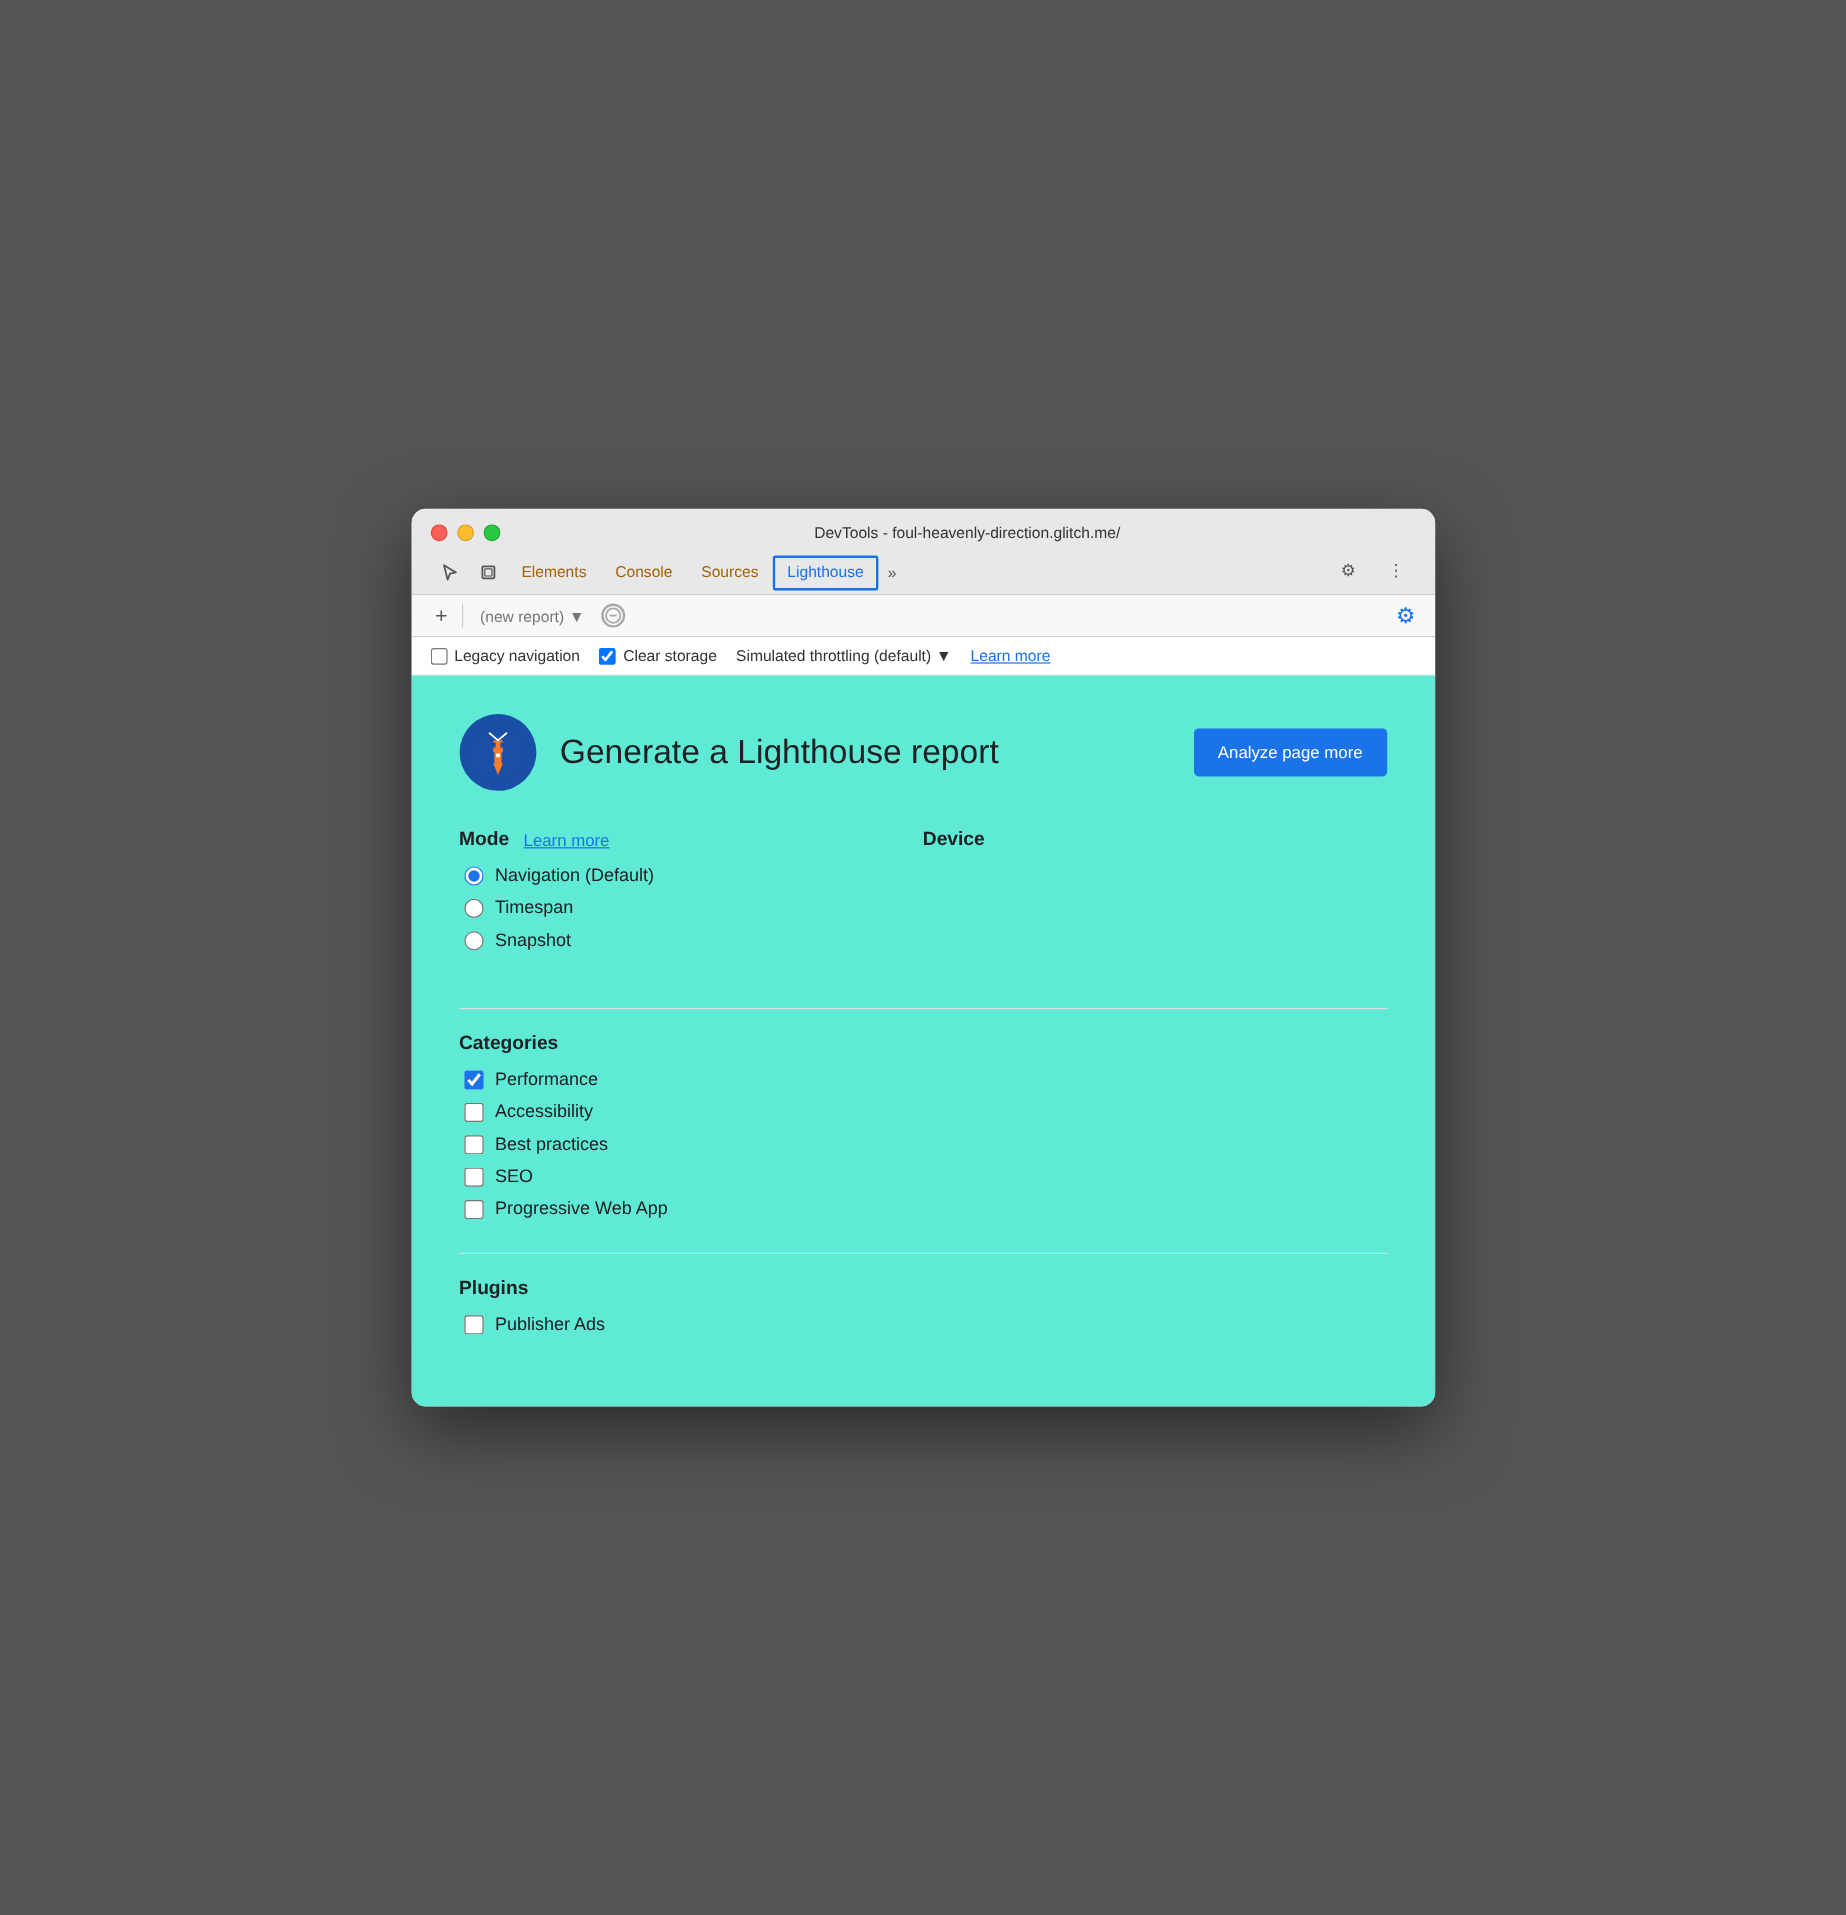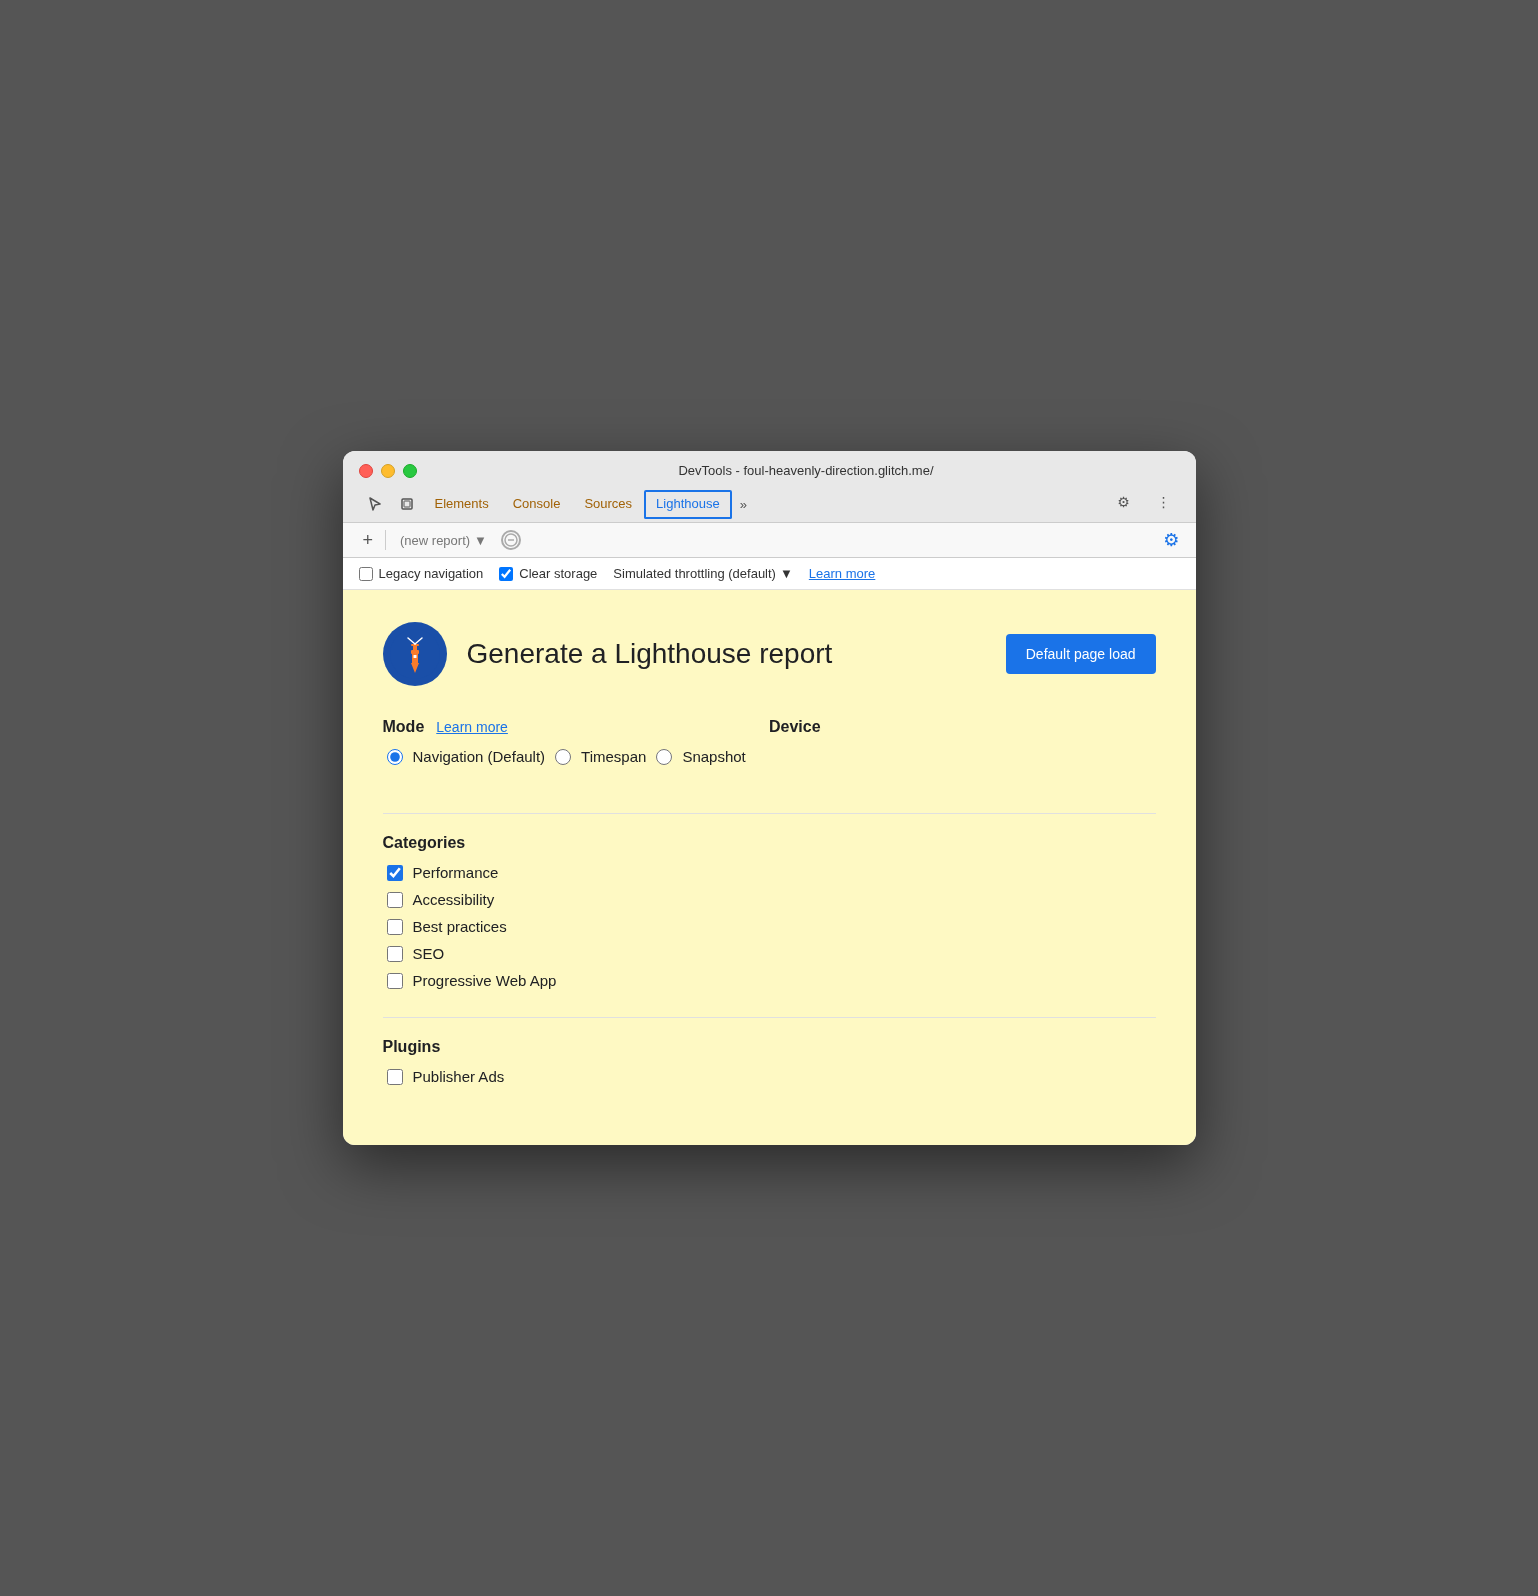"Generate a Lighthouse report" .main-content { background: #fef9c3 -> #5eead4 }
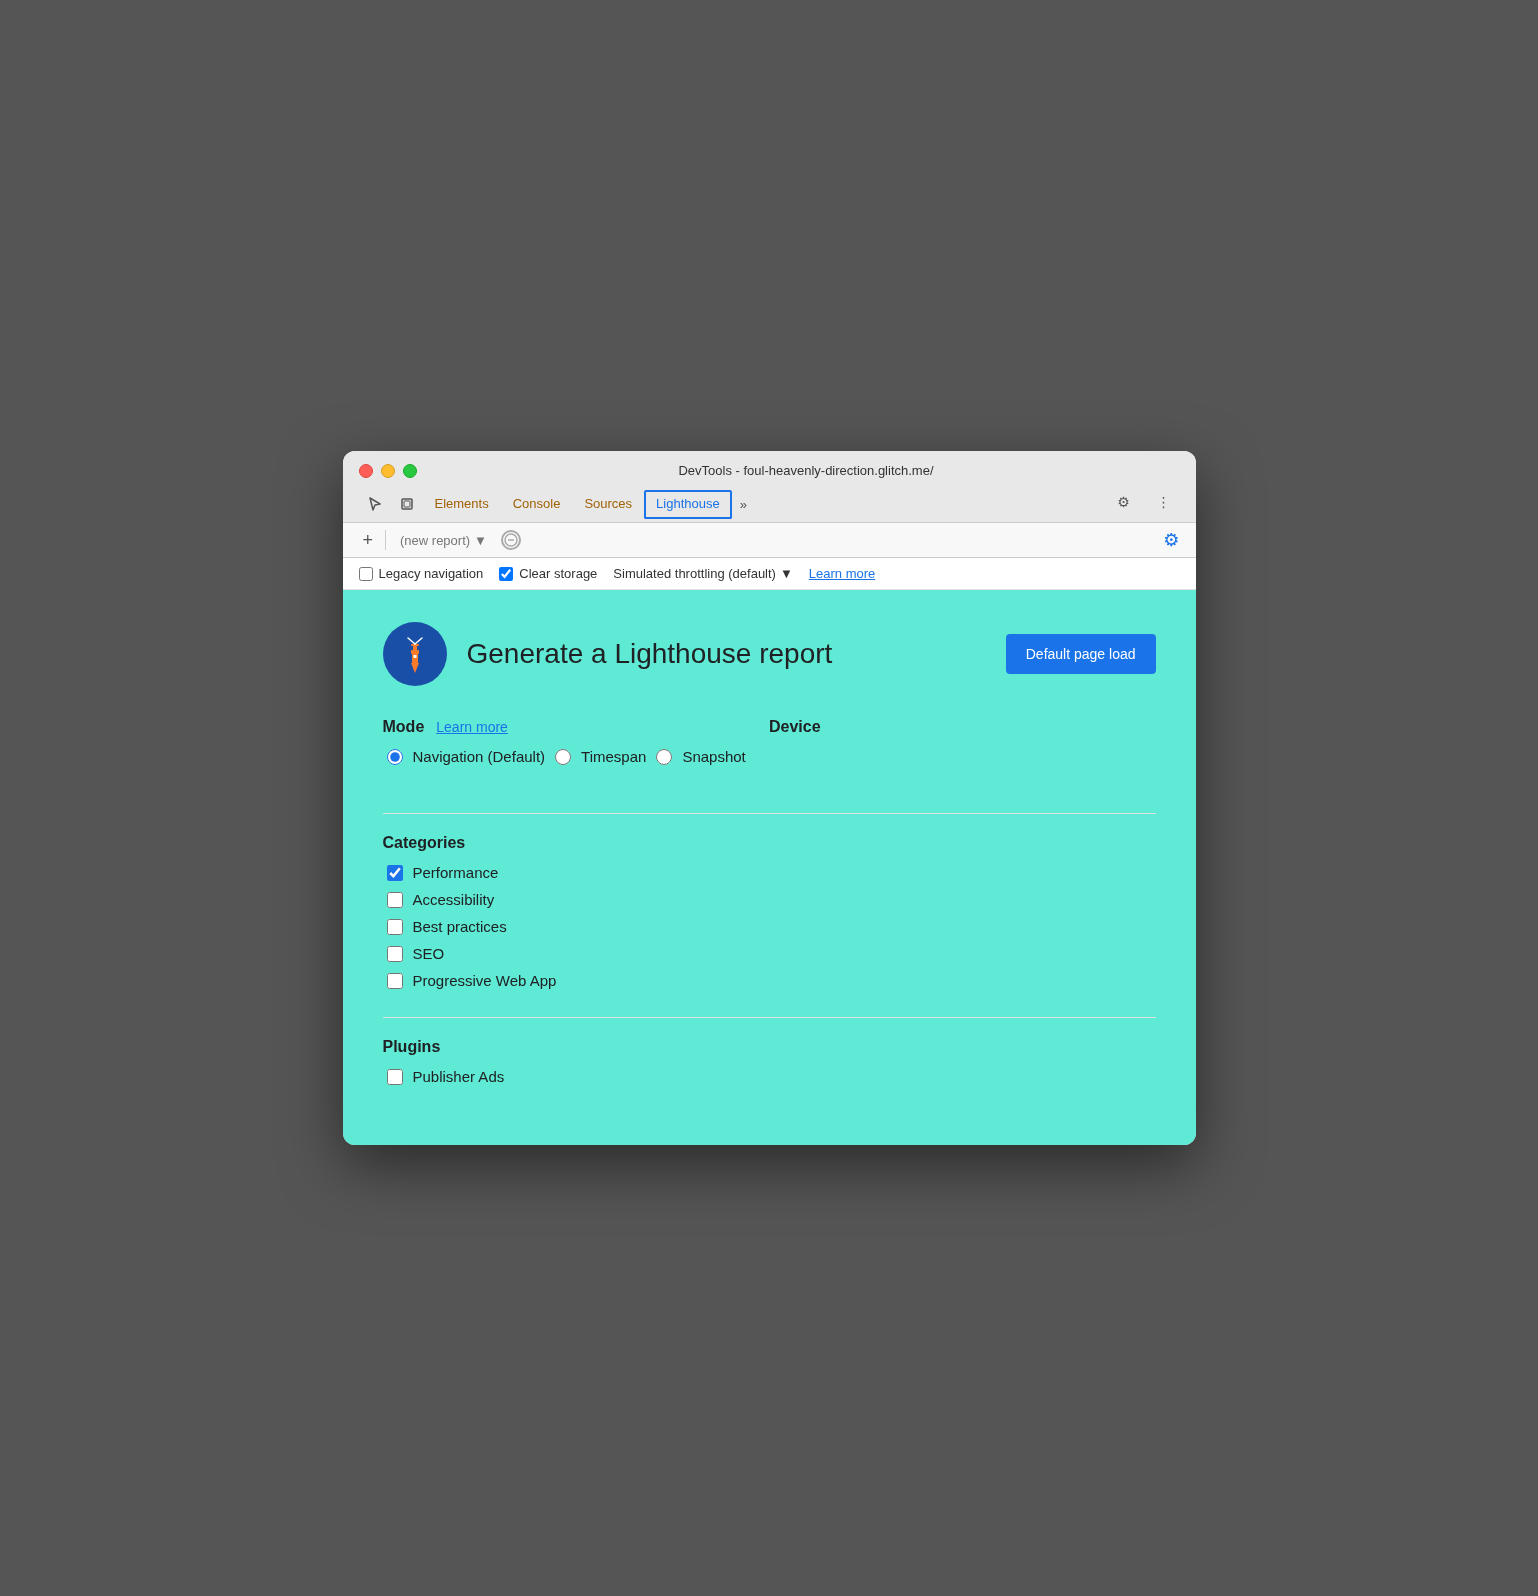"Default page load" button.analyze-btn { text: Default page load -> Analyze page more }
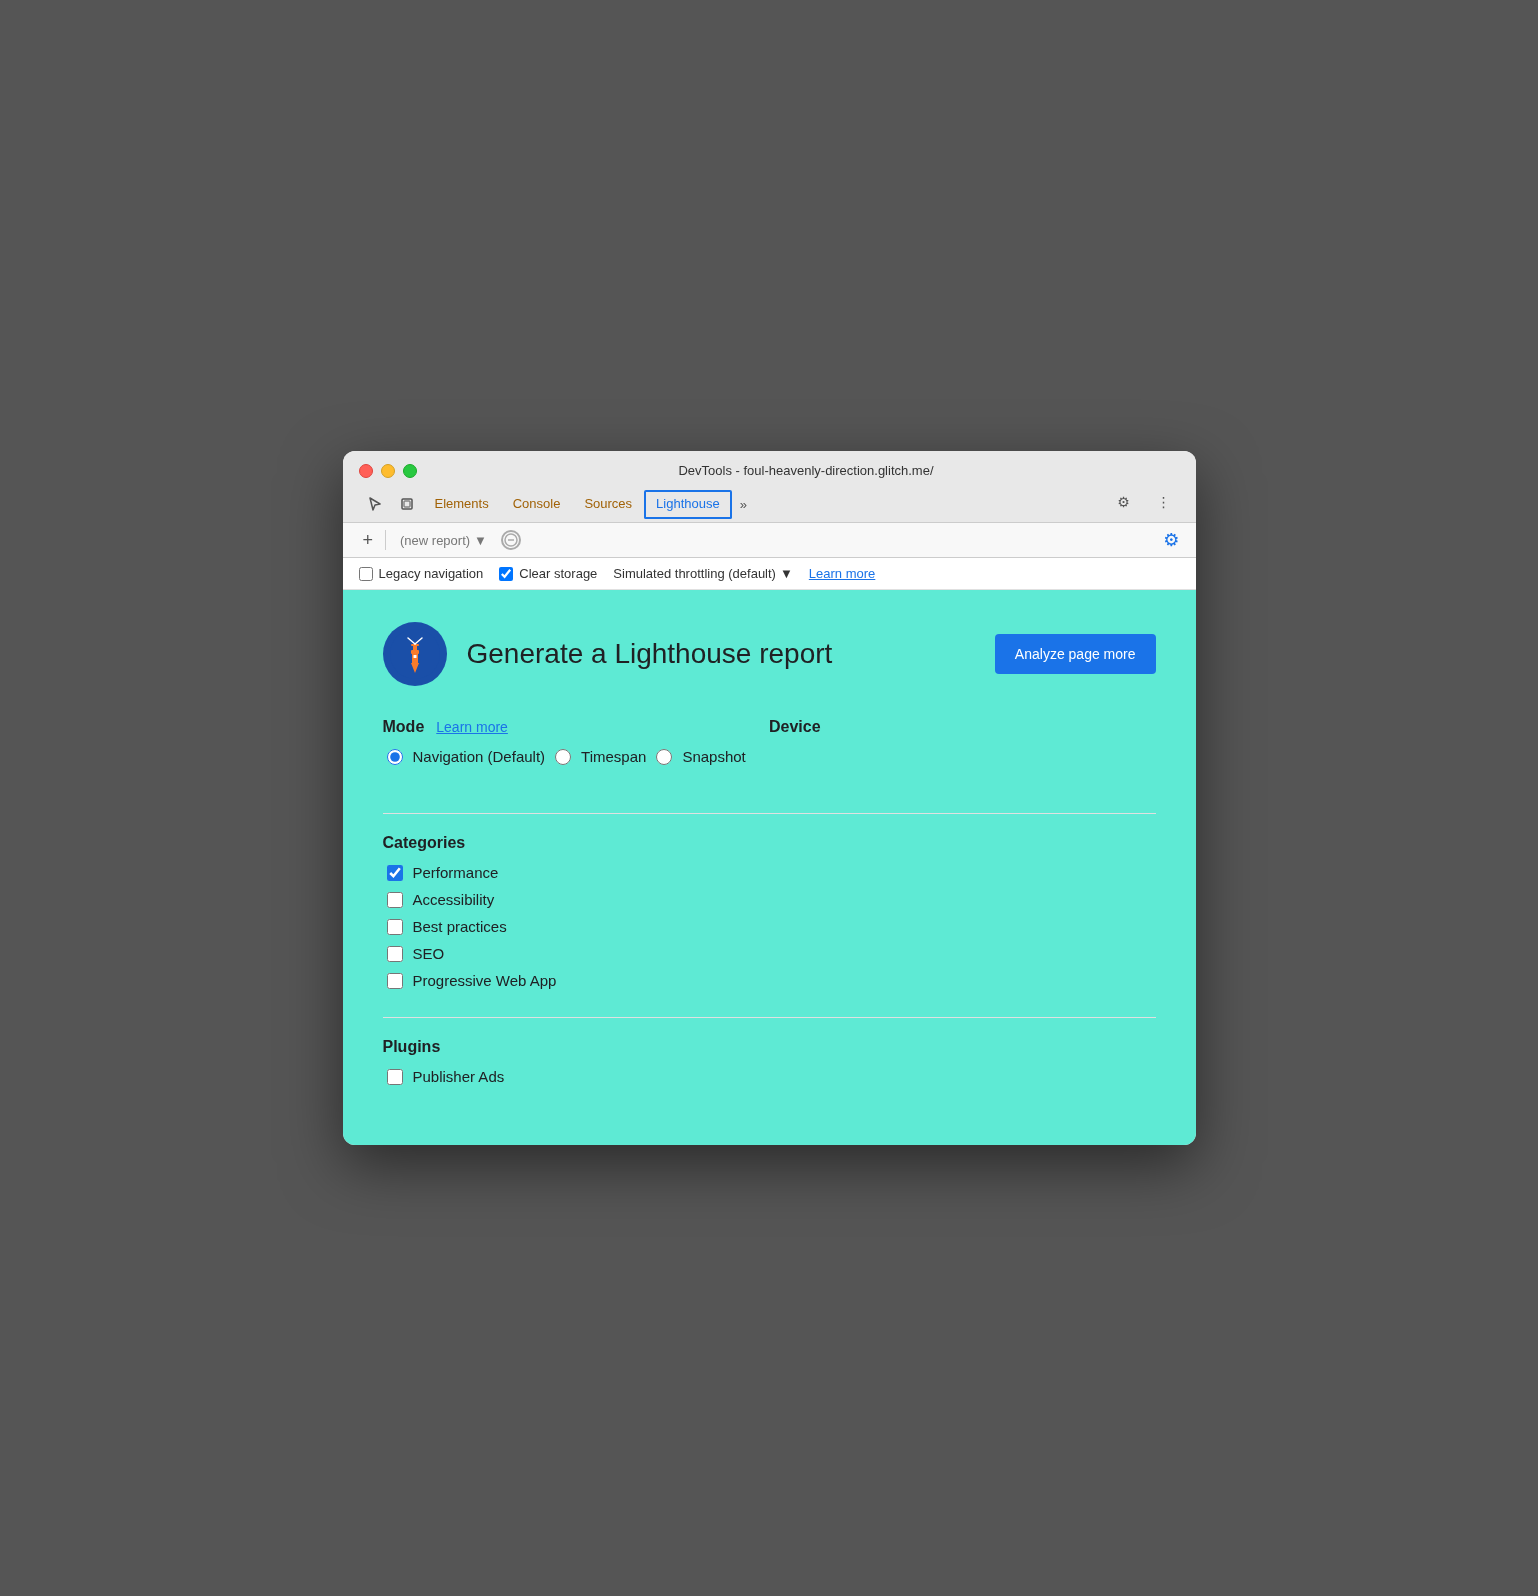"Navigation (Default)" .radio-group { flex-direction: row -> column }
